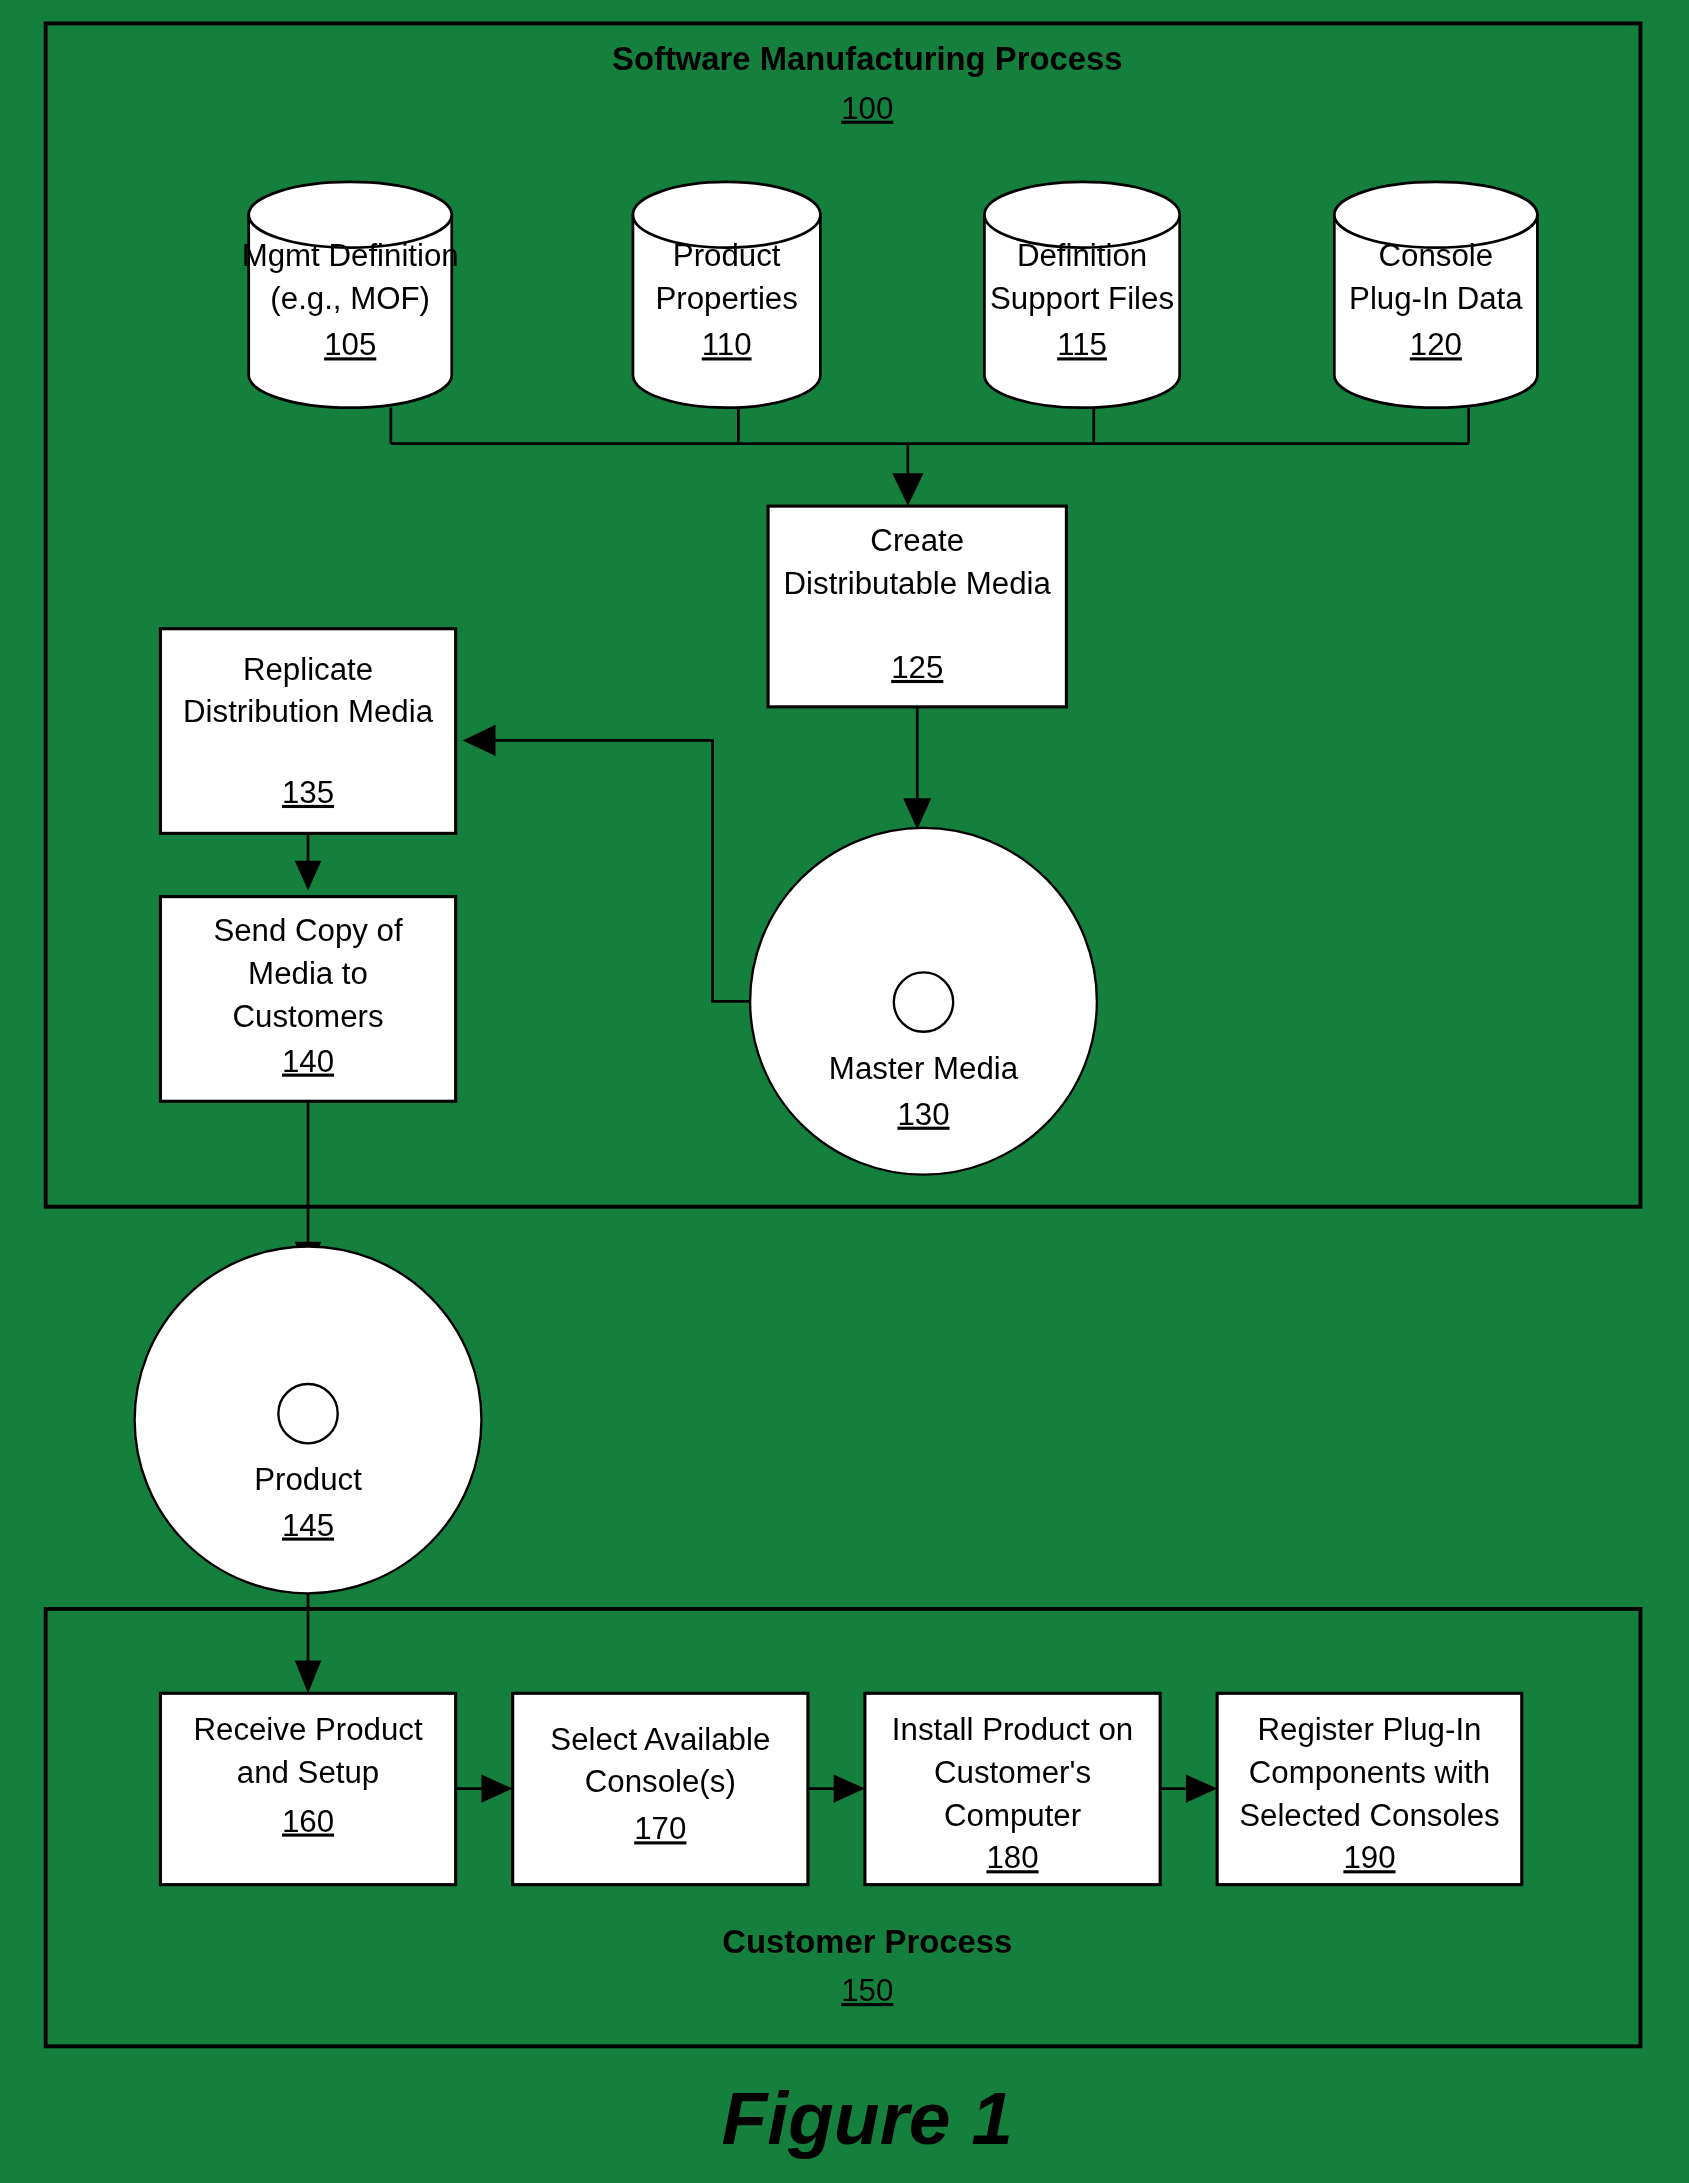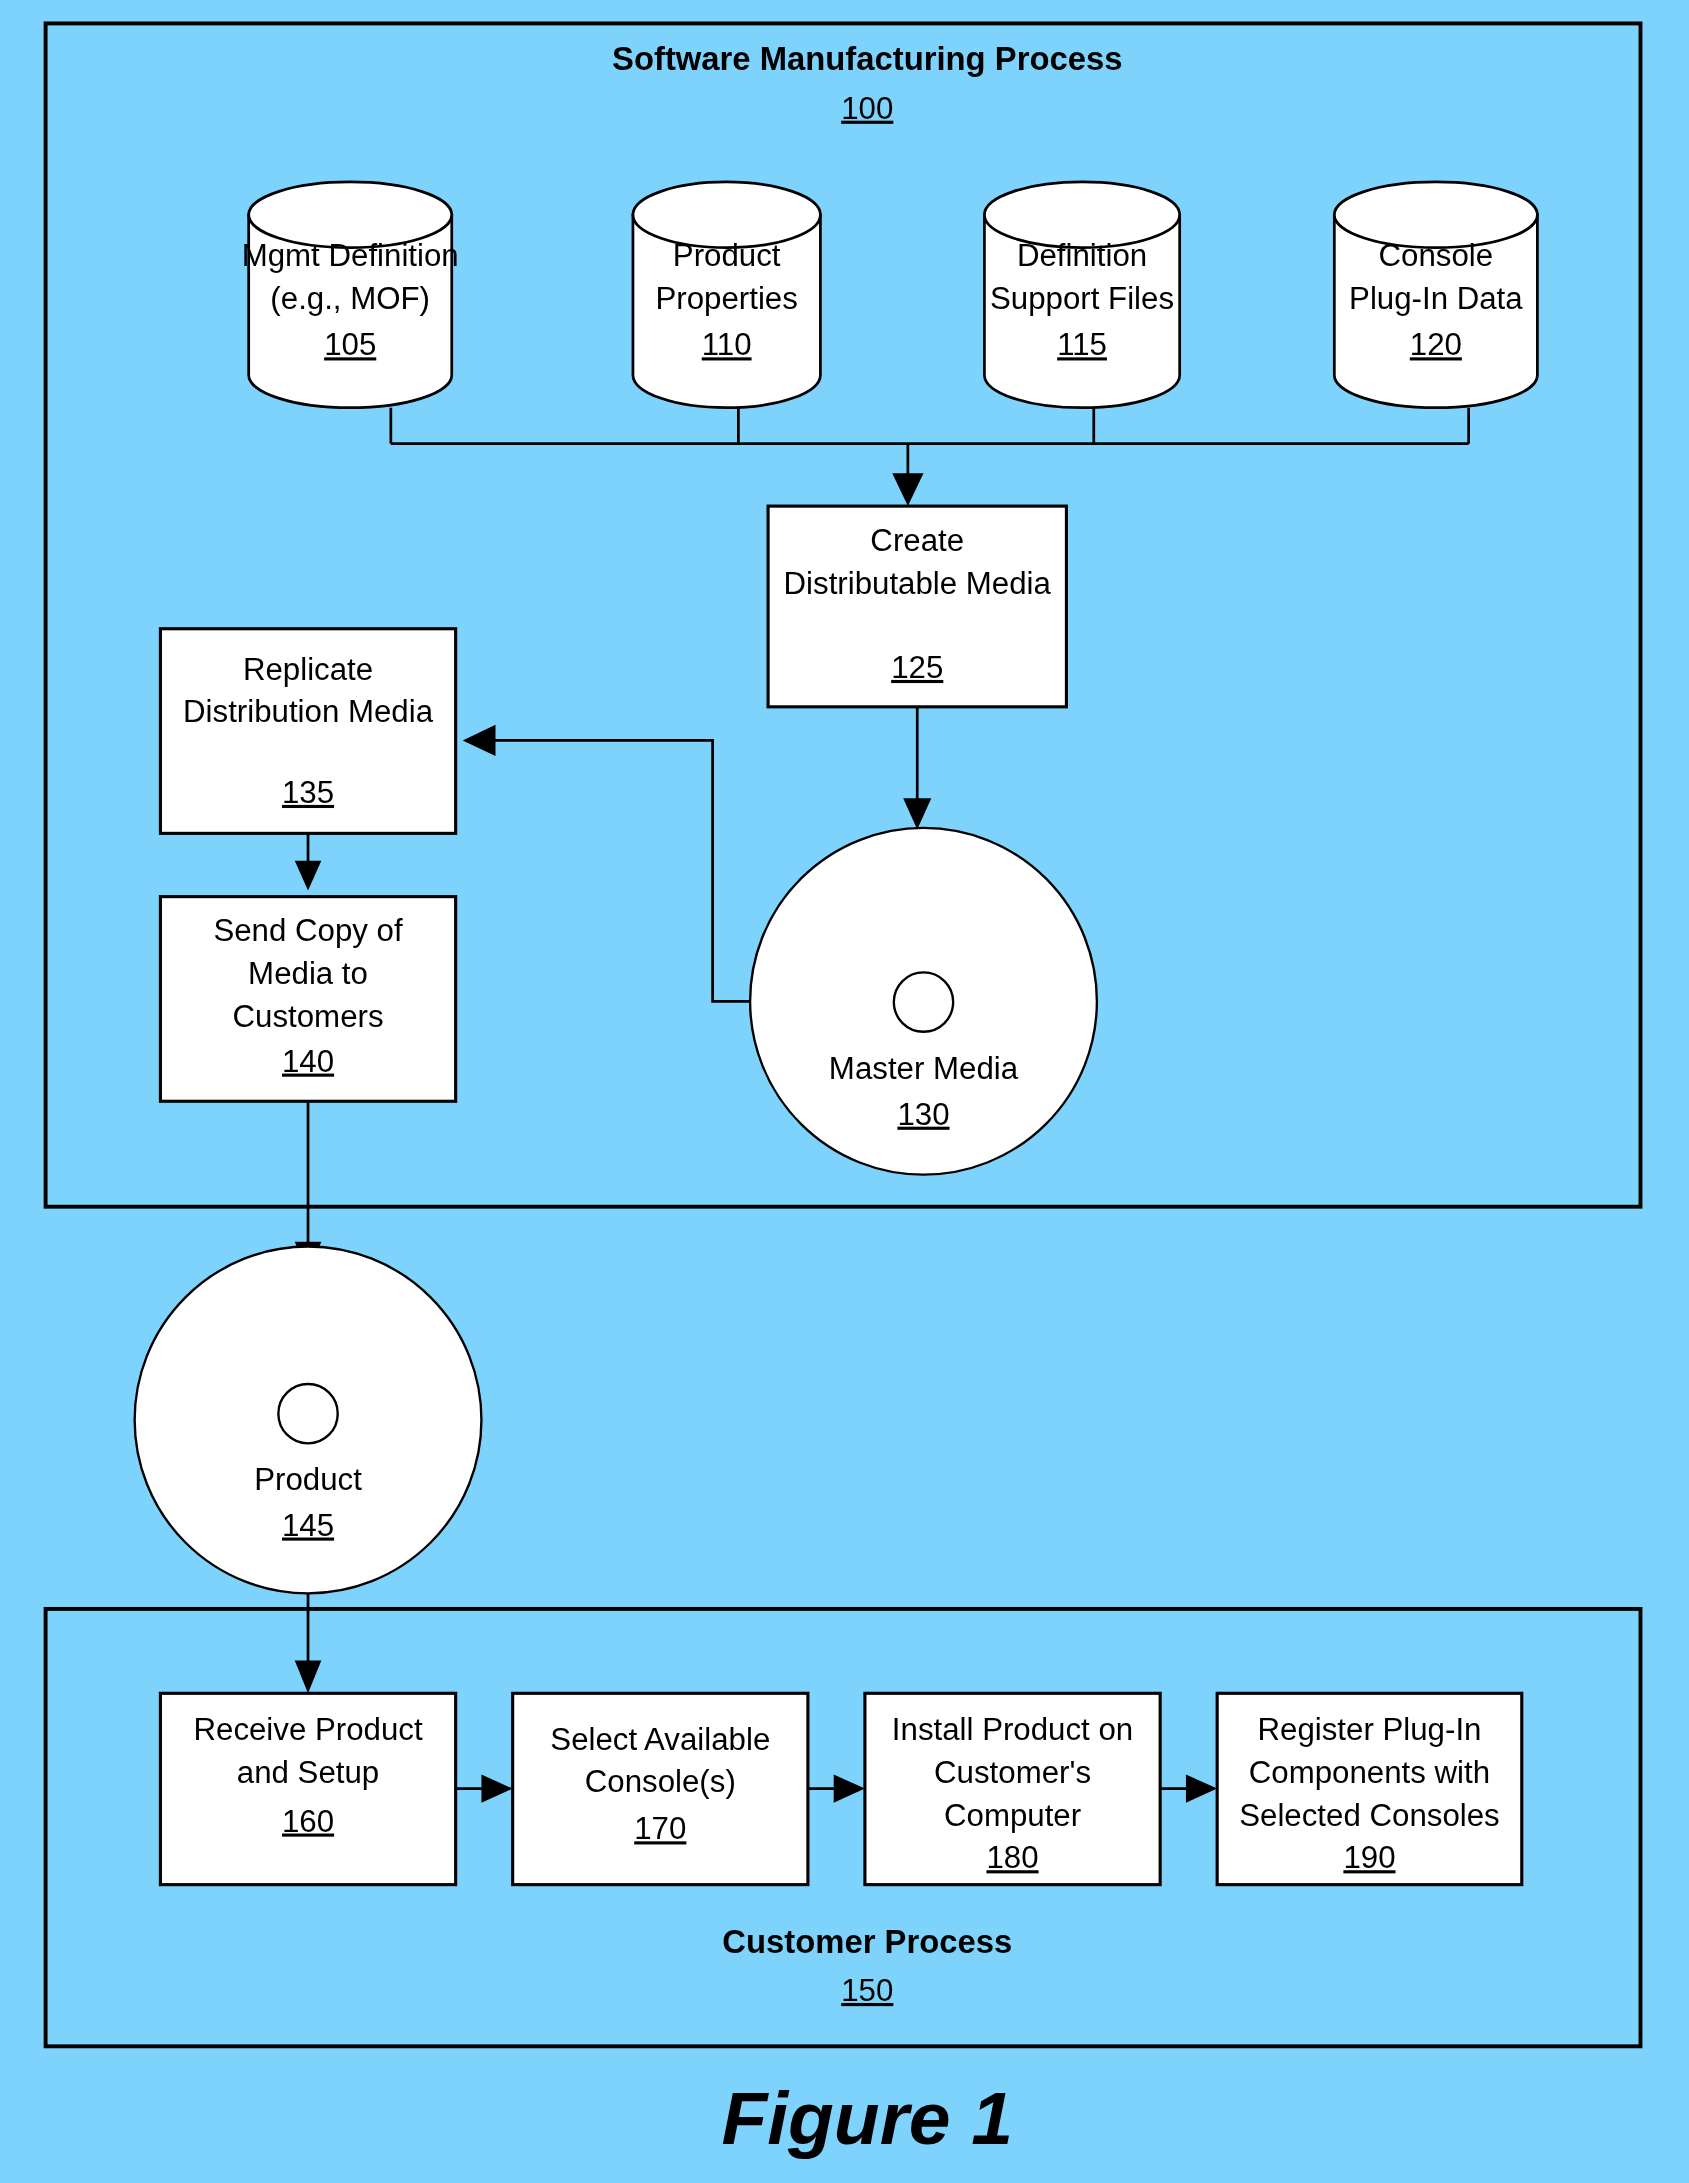"Software Manufacturing Process" #figure-root { background: #7dd3fc -> #15803d }
